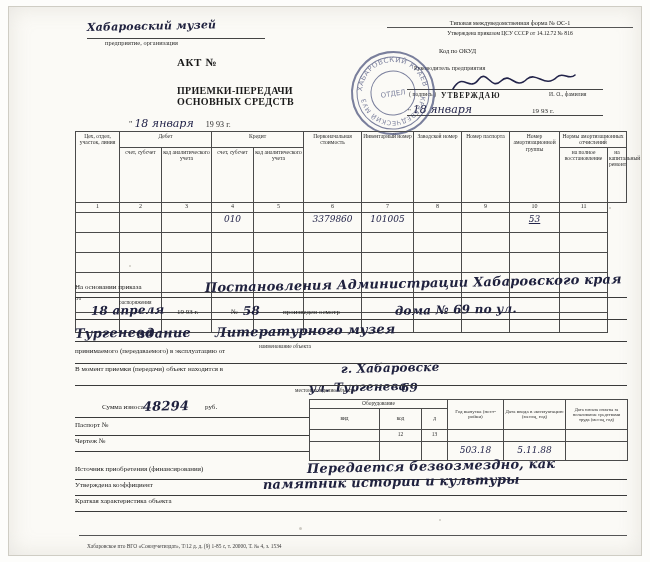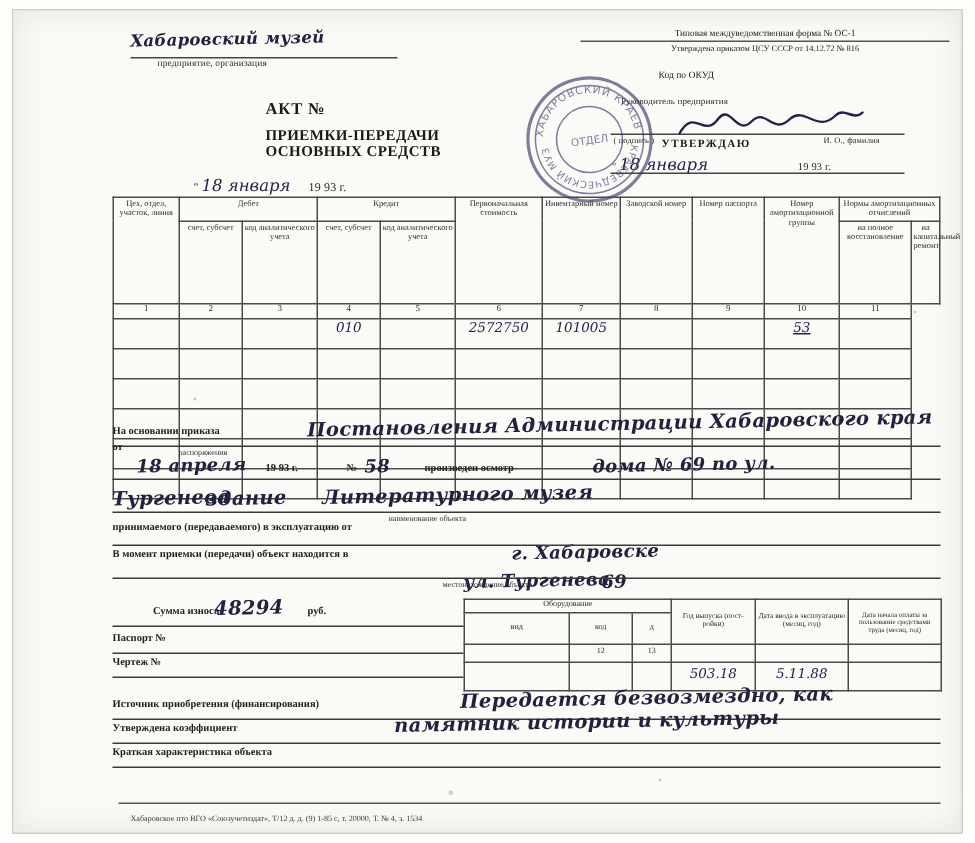"АКТ №" #akt-no { top: 60px -> 49px }
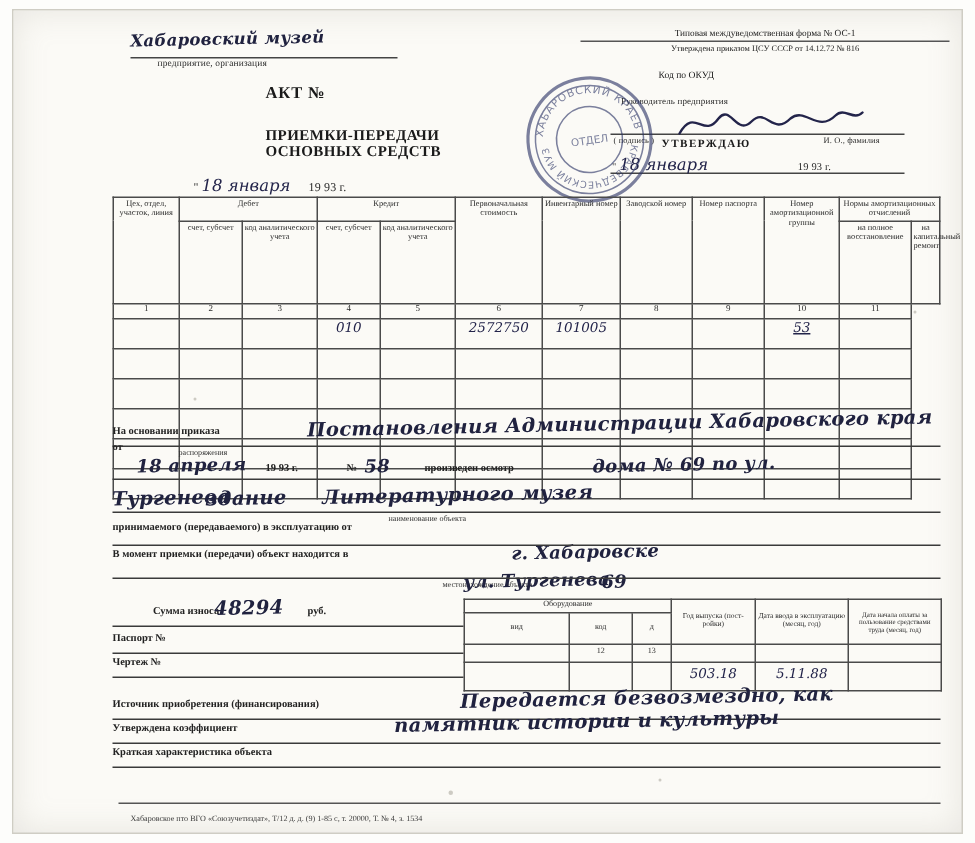"2572750" td.blank { text: 2572750 -> 3379860 }
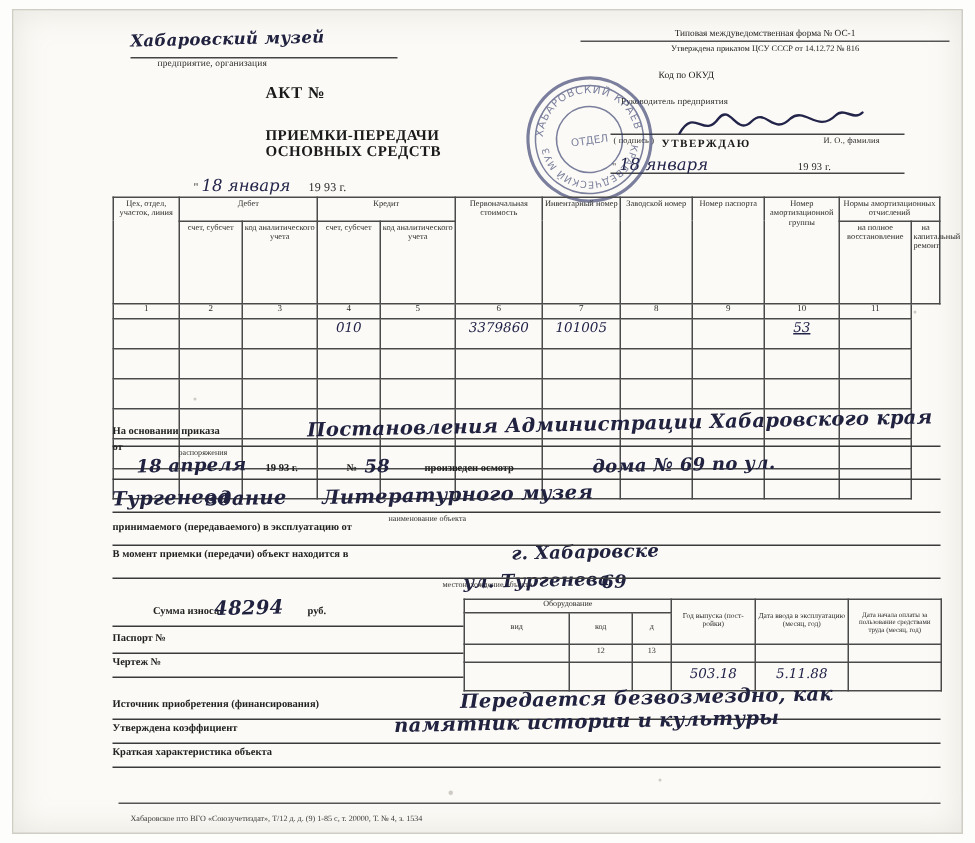"На основании приказа" .lbl { font-weight: bold -> none }
